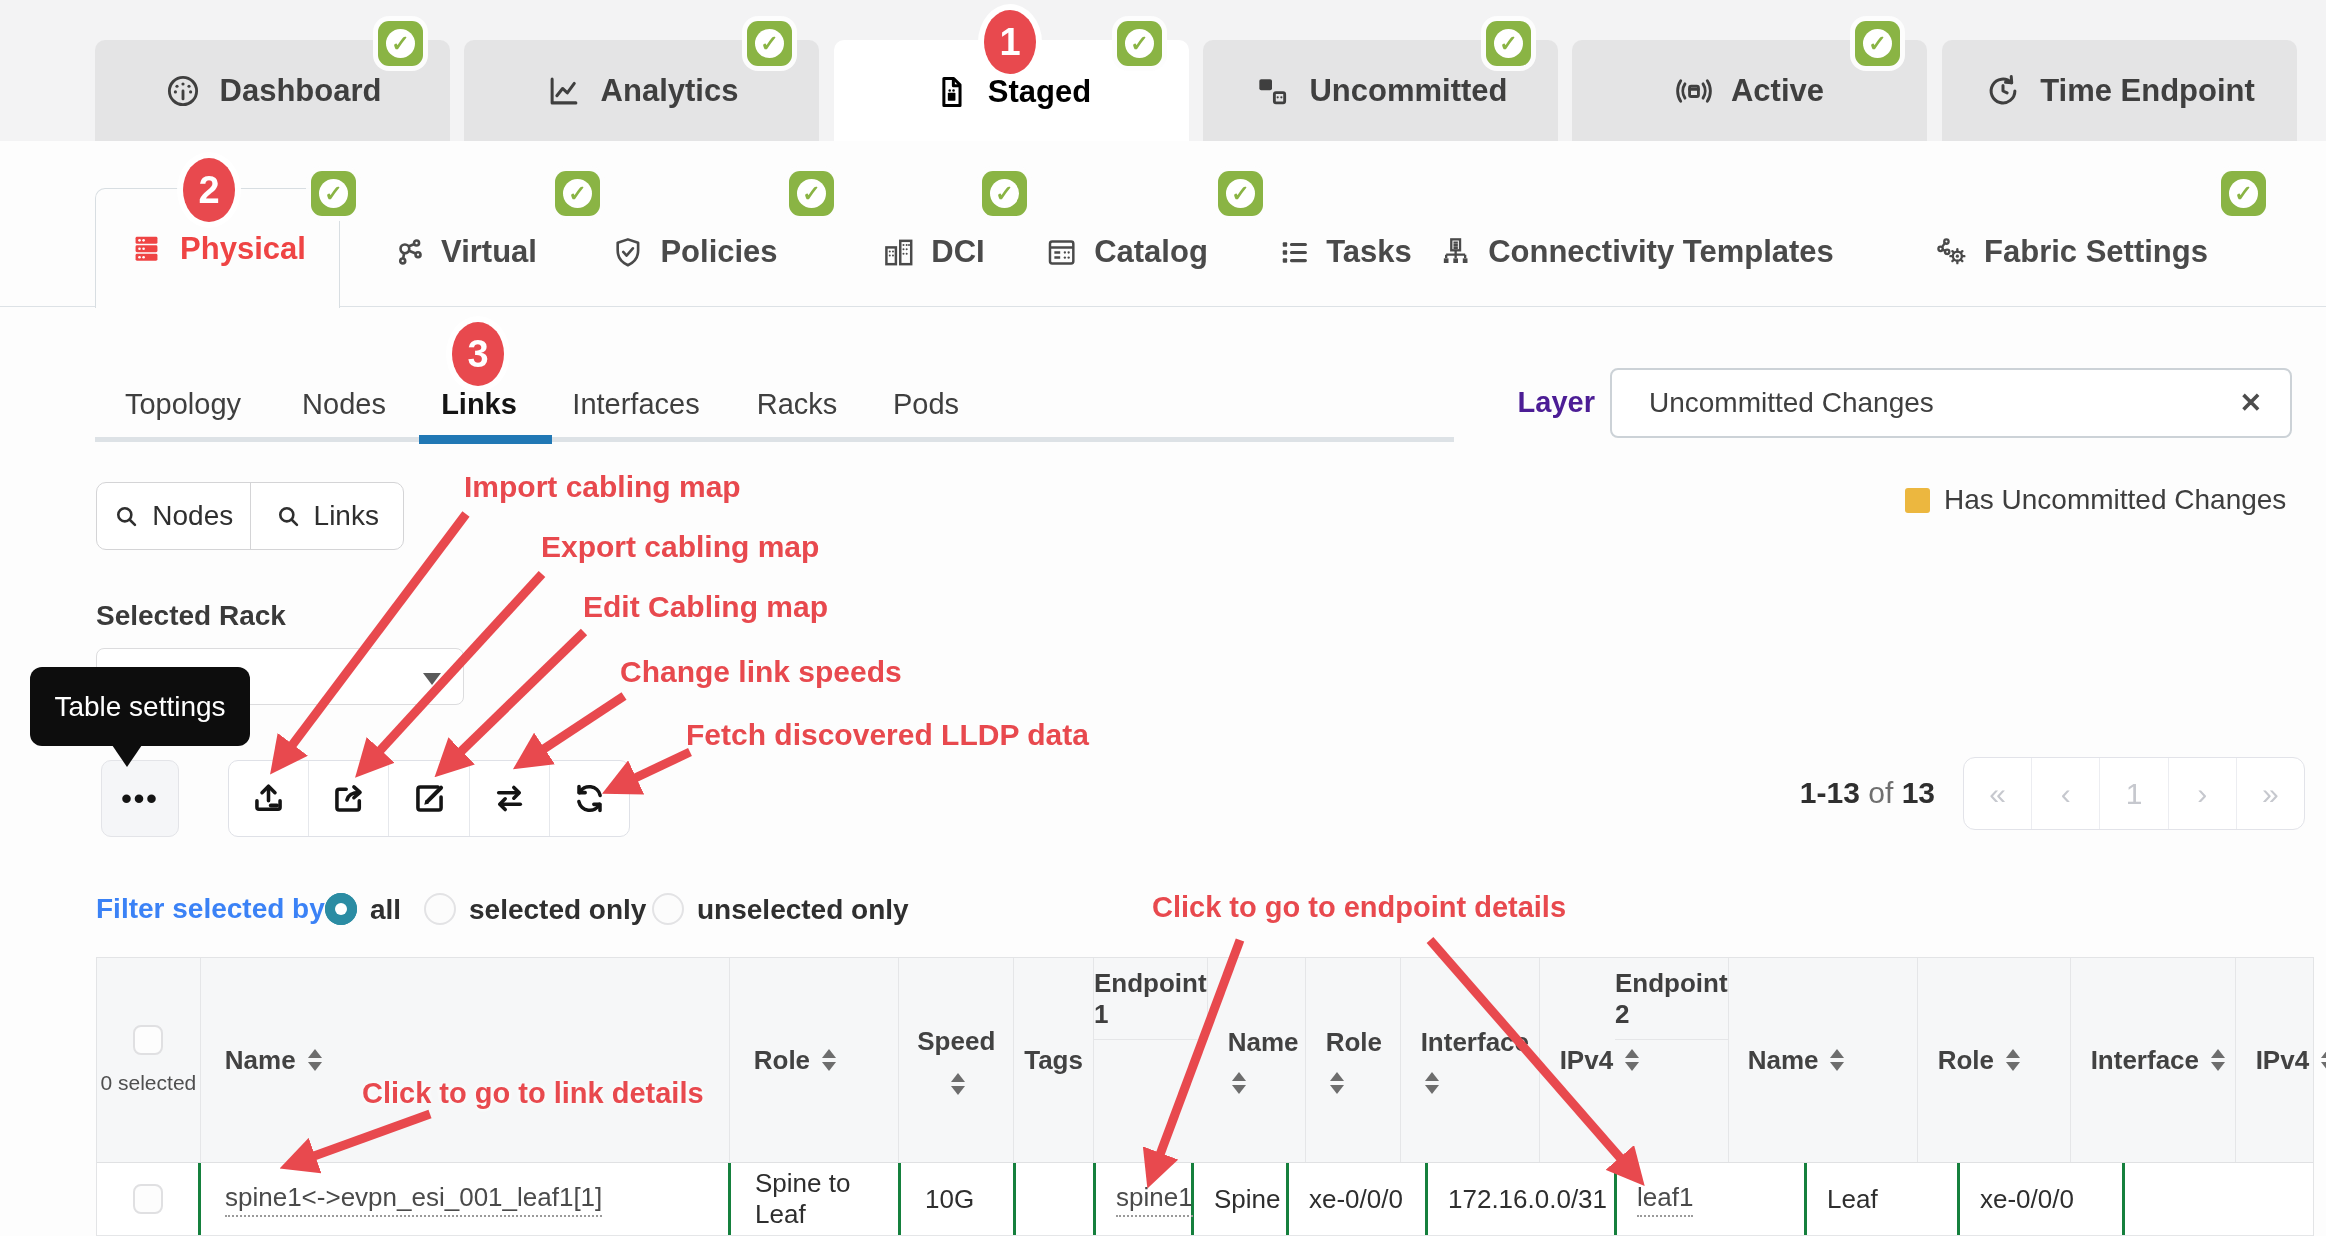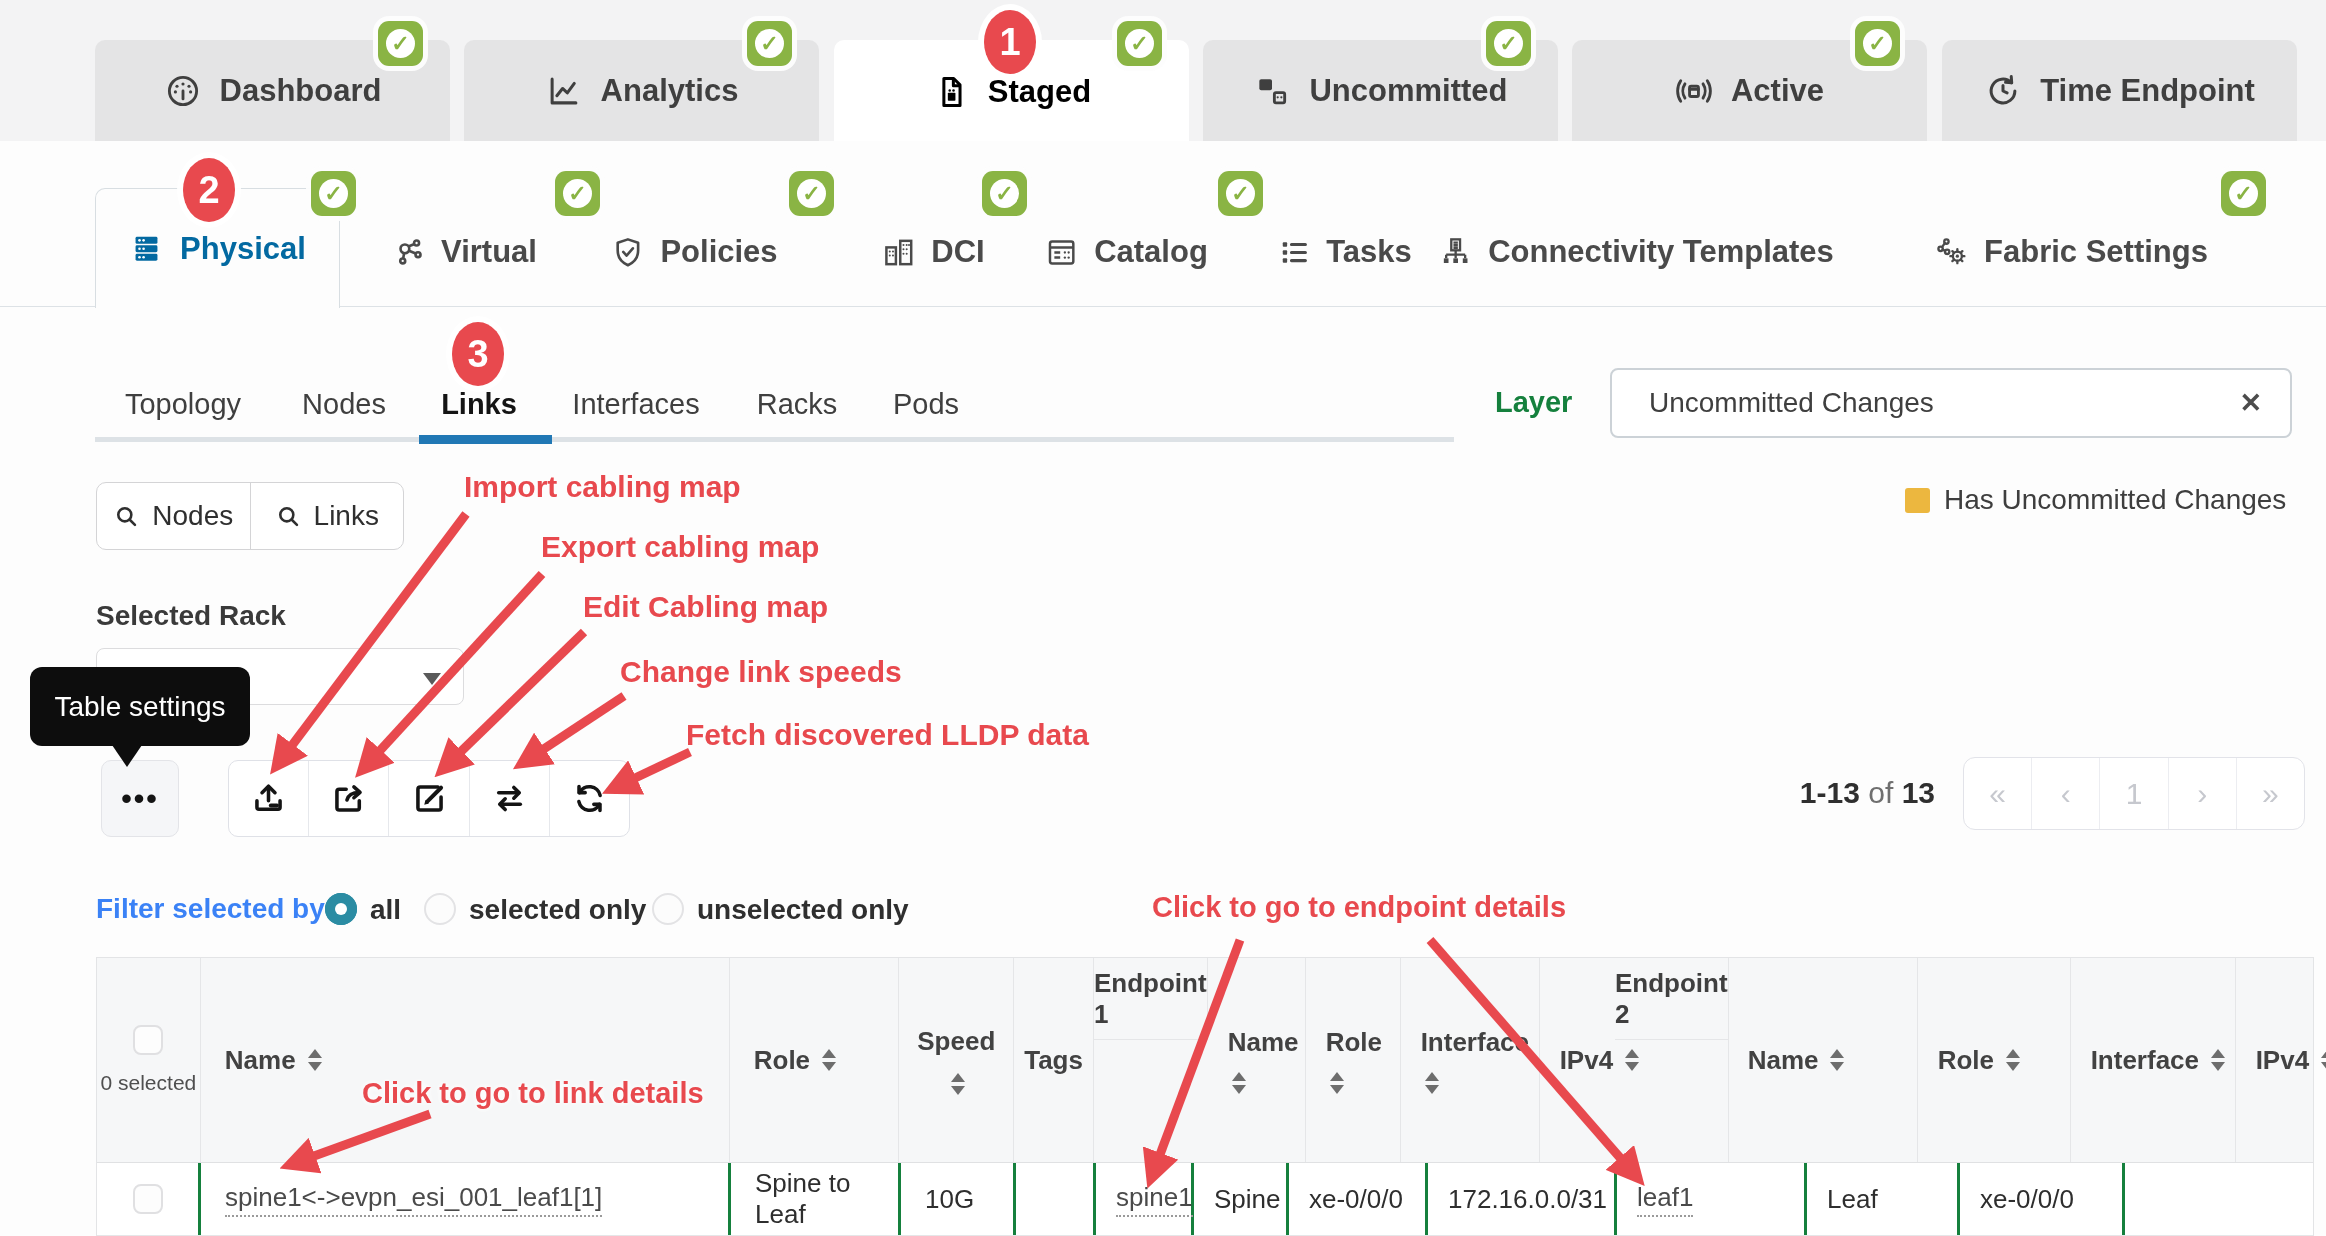"Physical" .phys { color: #0369a1 -> #ef4444 }
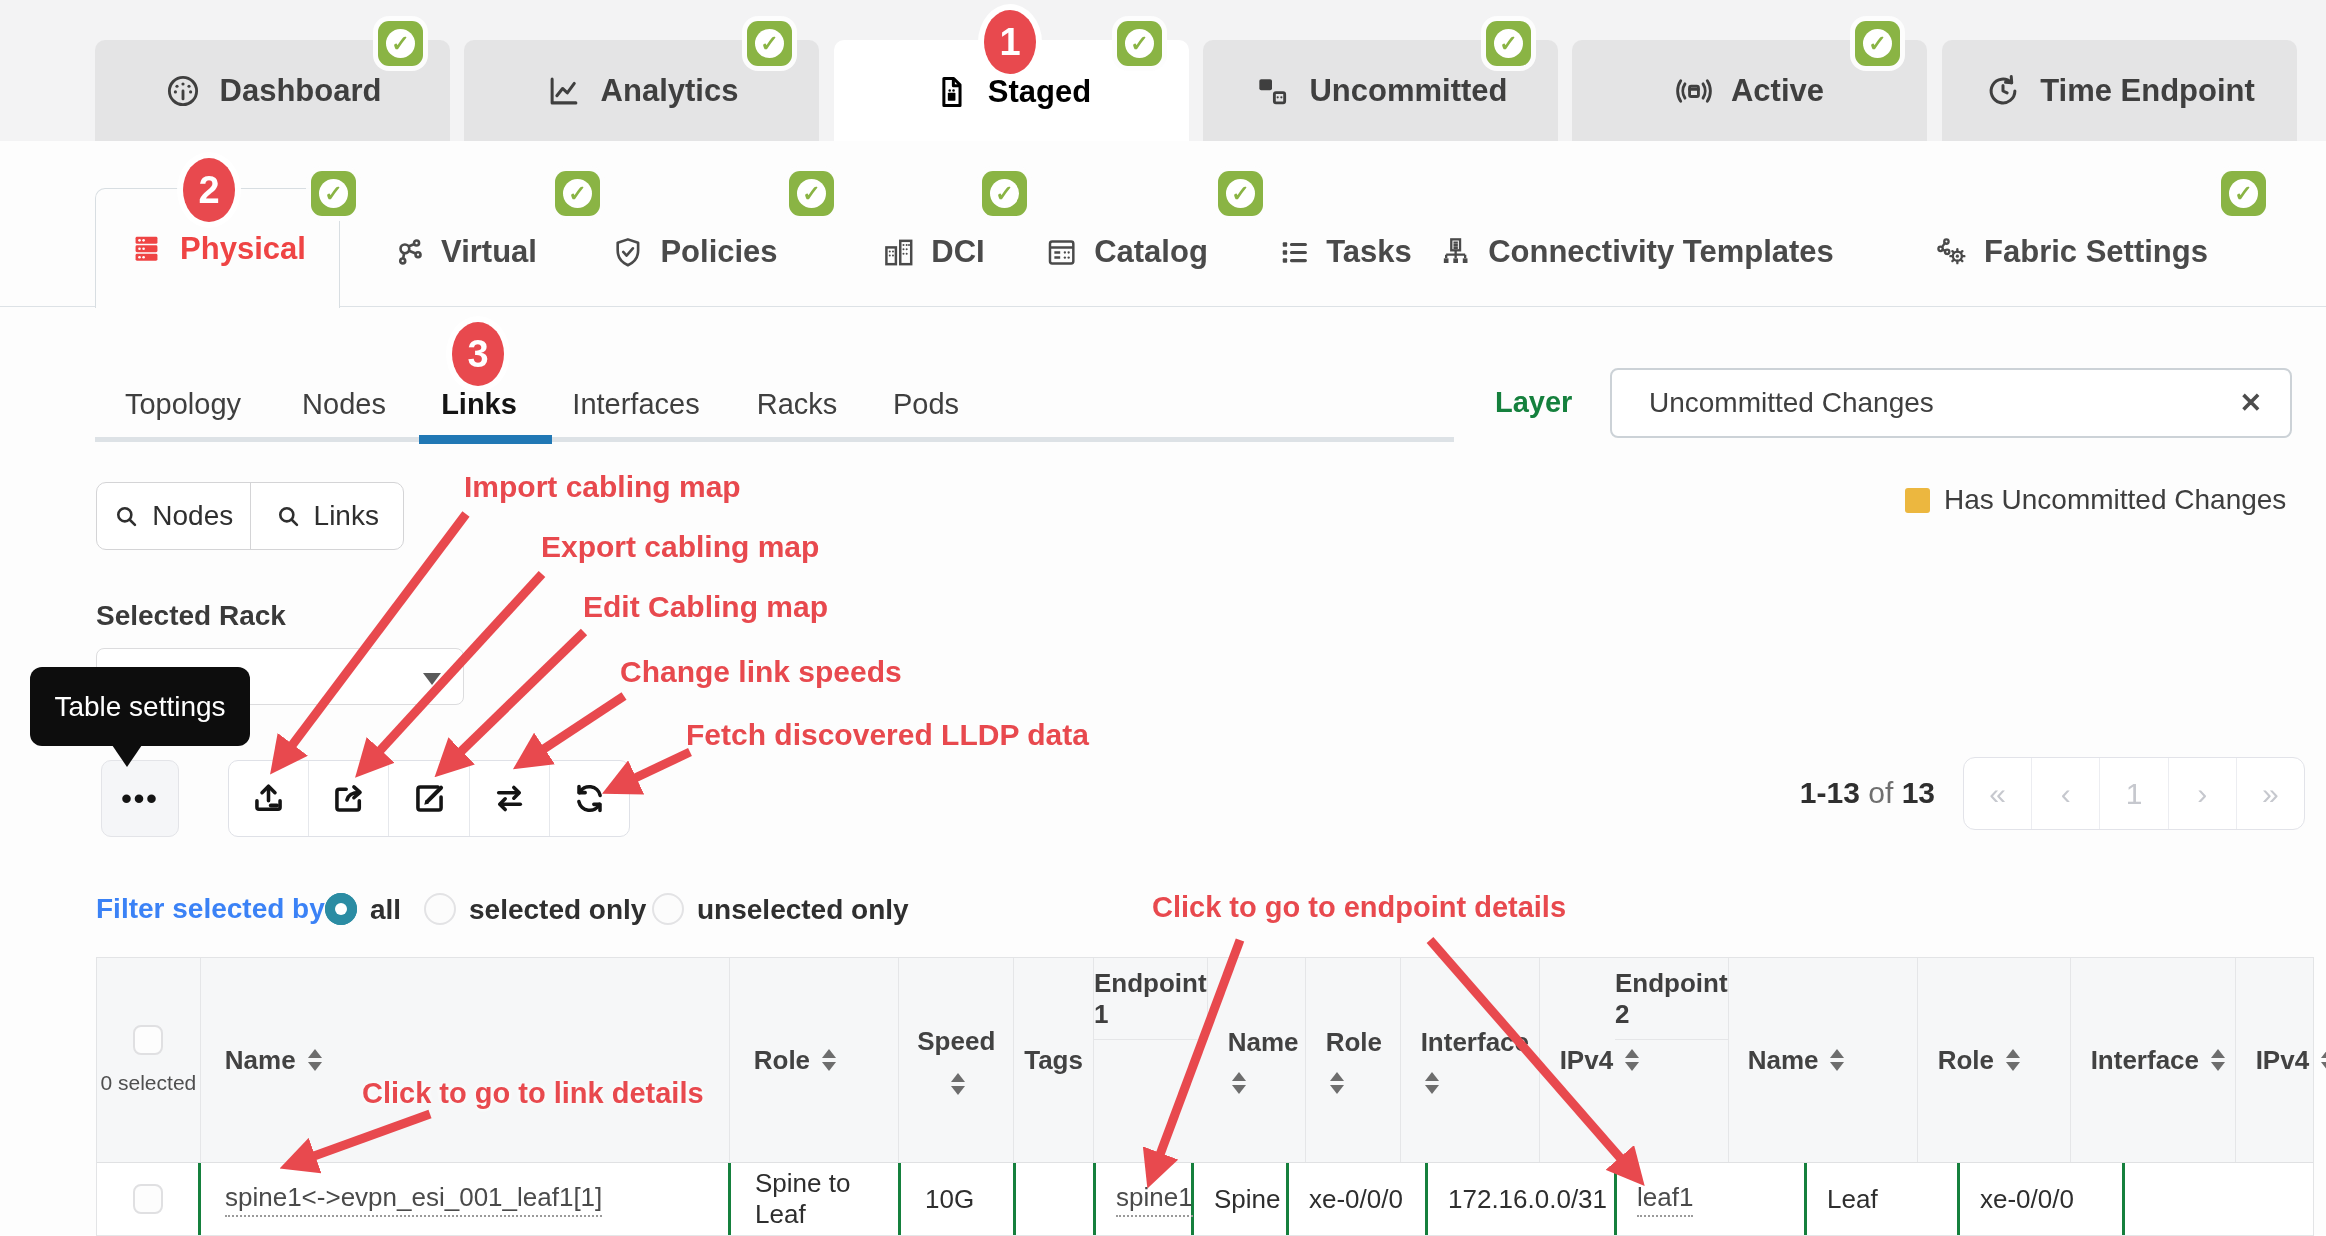"Layer" .layerlbl { color: #15803d -> #4c1d95; text-align: left -> right }
